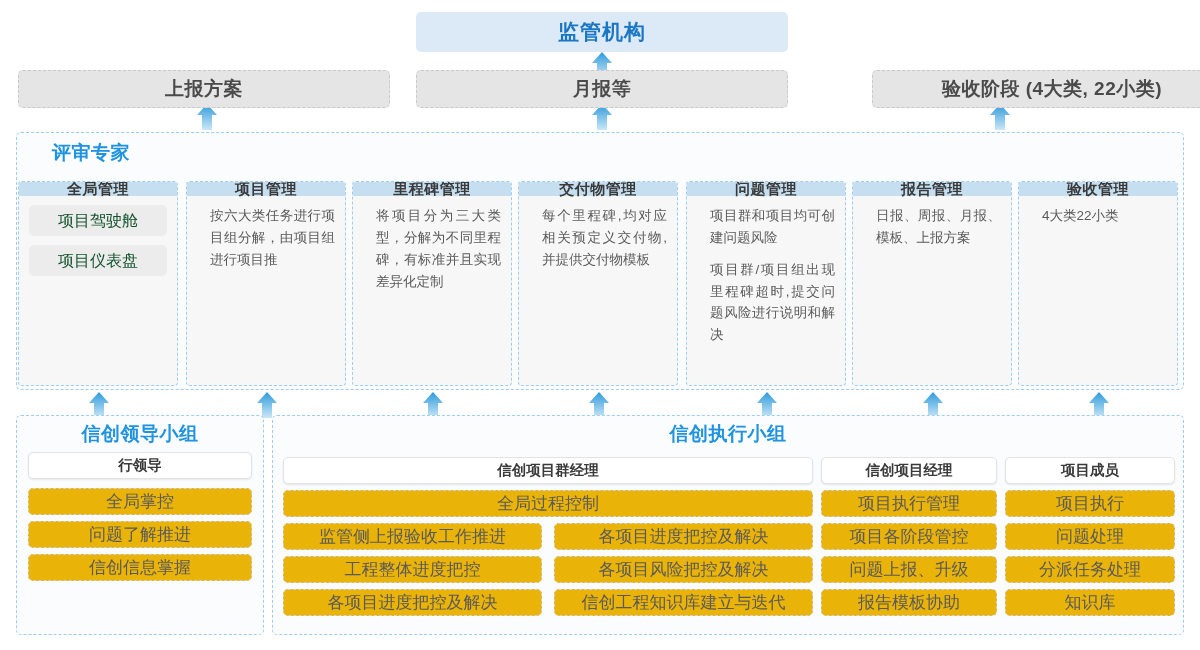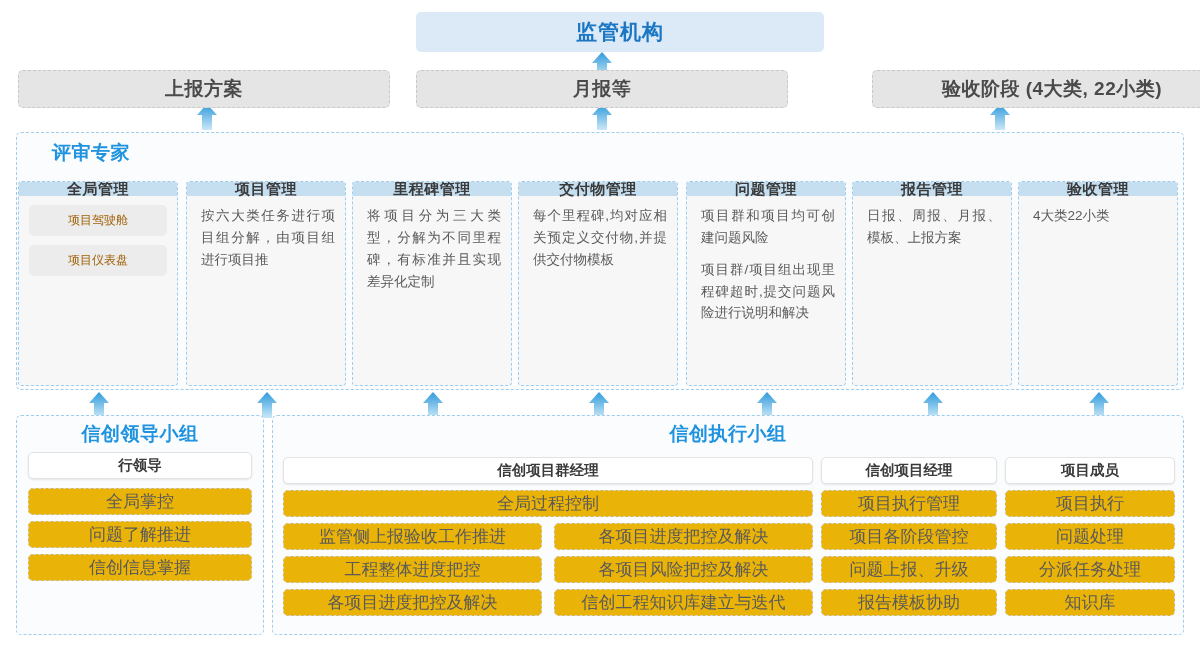"监管机构" div.top-title { width: 408px -> 372px }
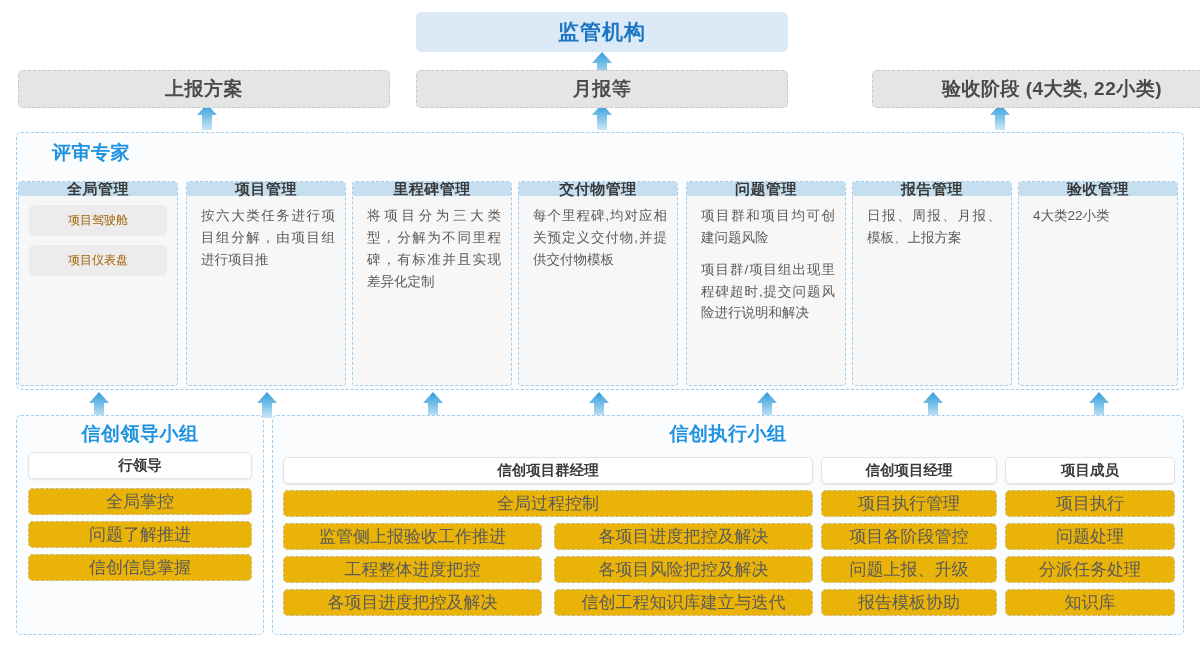"项目驾驶舱" .pill { color: #a16207 -> #14532d; font-size: 12px -> 16px }
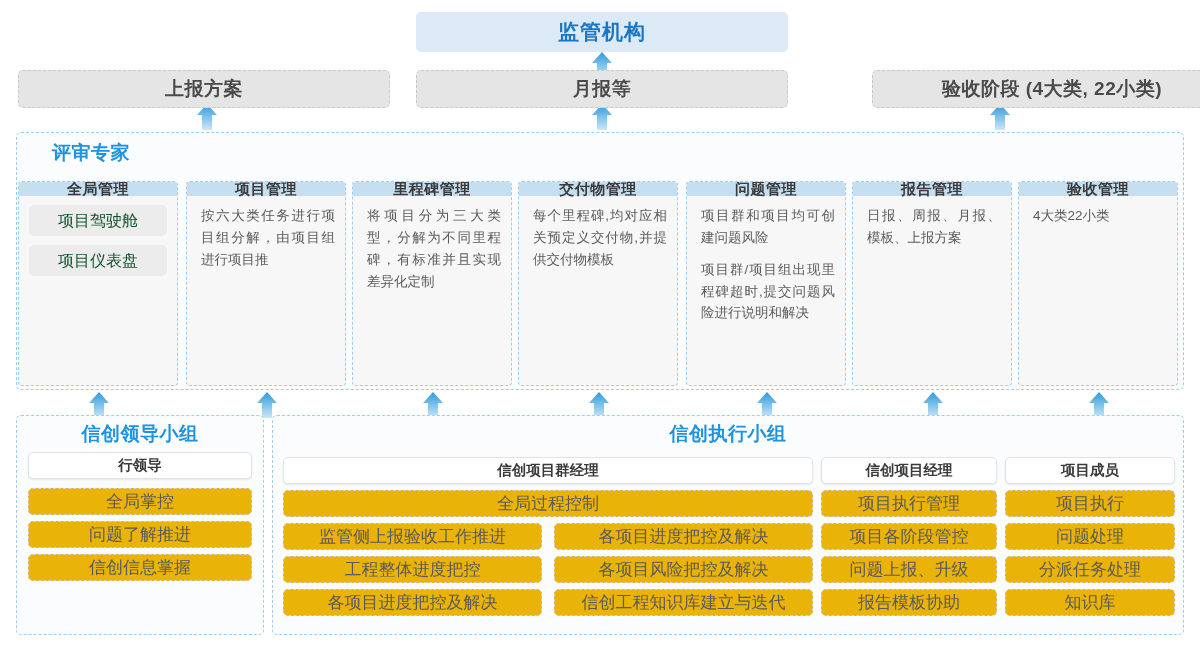"按六大类任务进行项目组分解，由项目组进行项目推" .col-body p { margin: 0 0 10px 4px -> 0 0 10px 13px }
